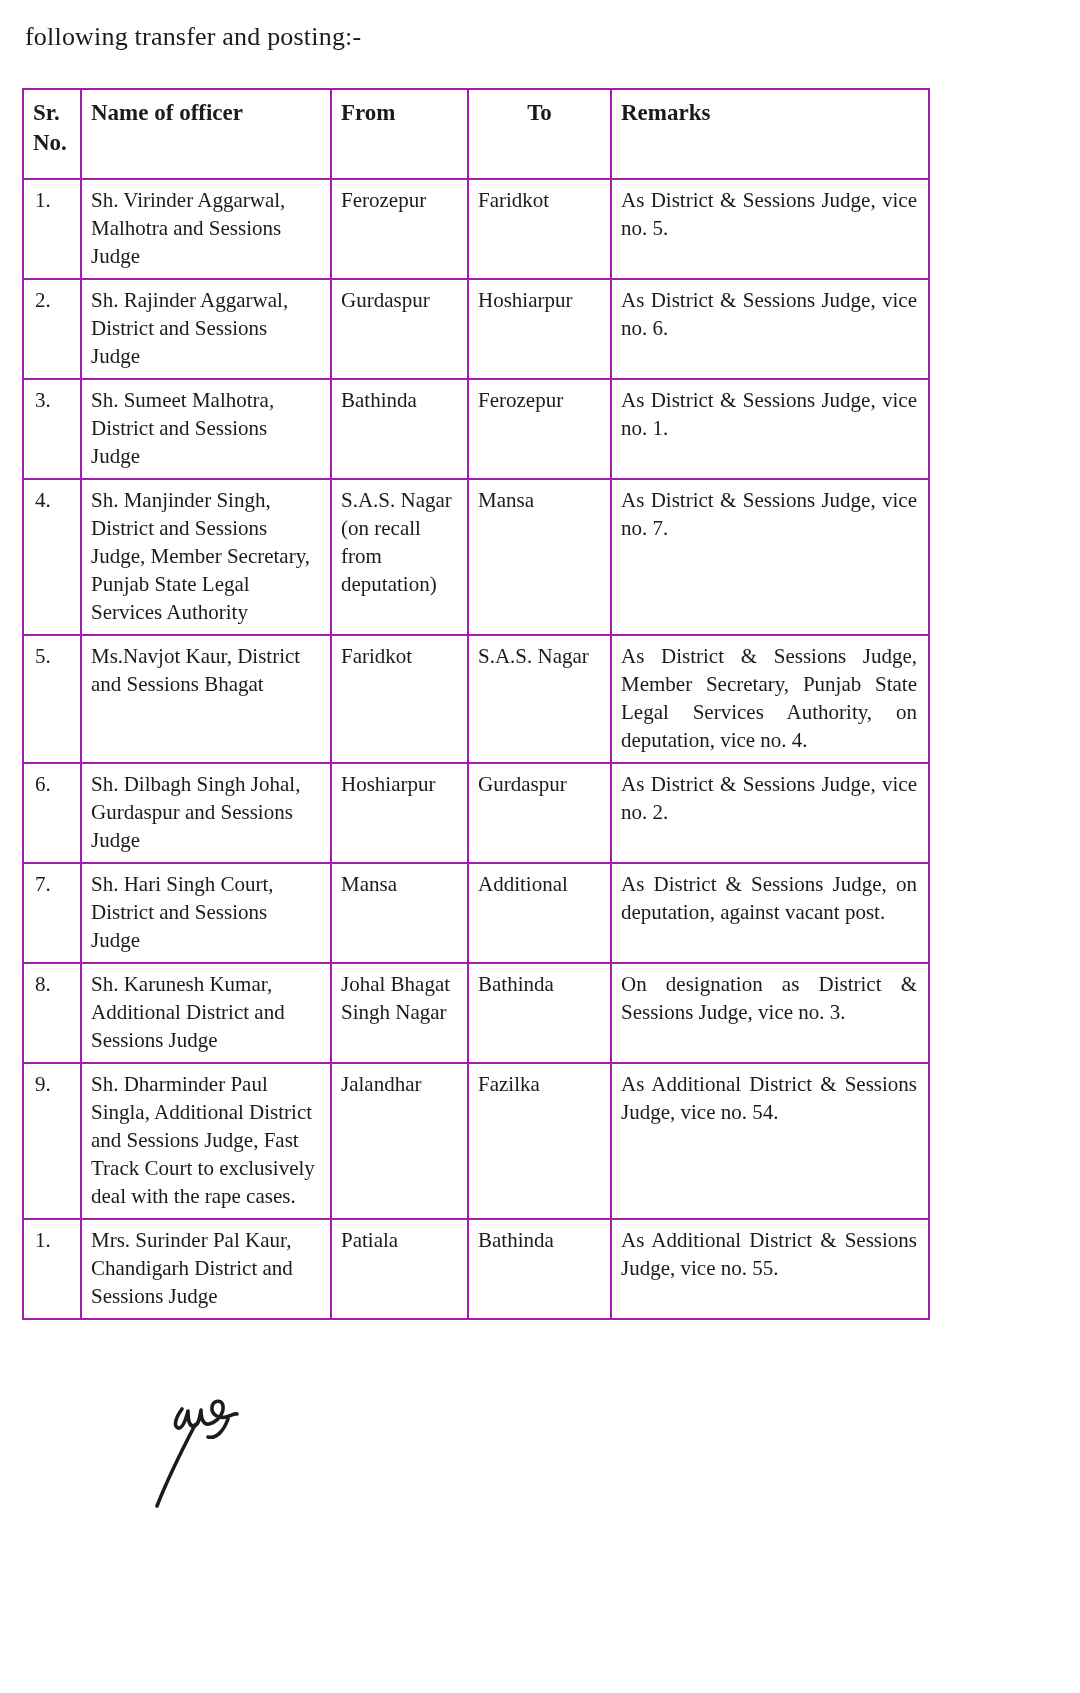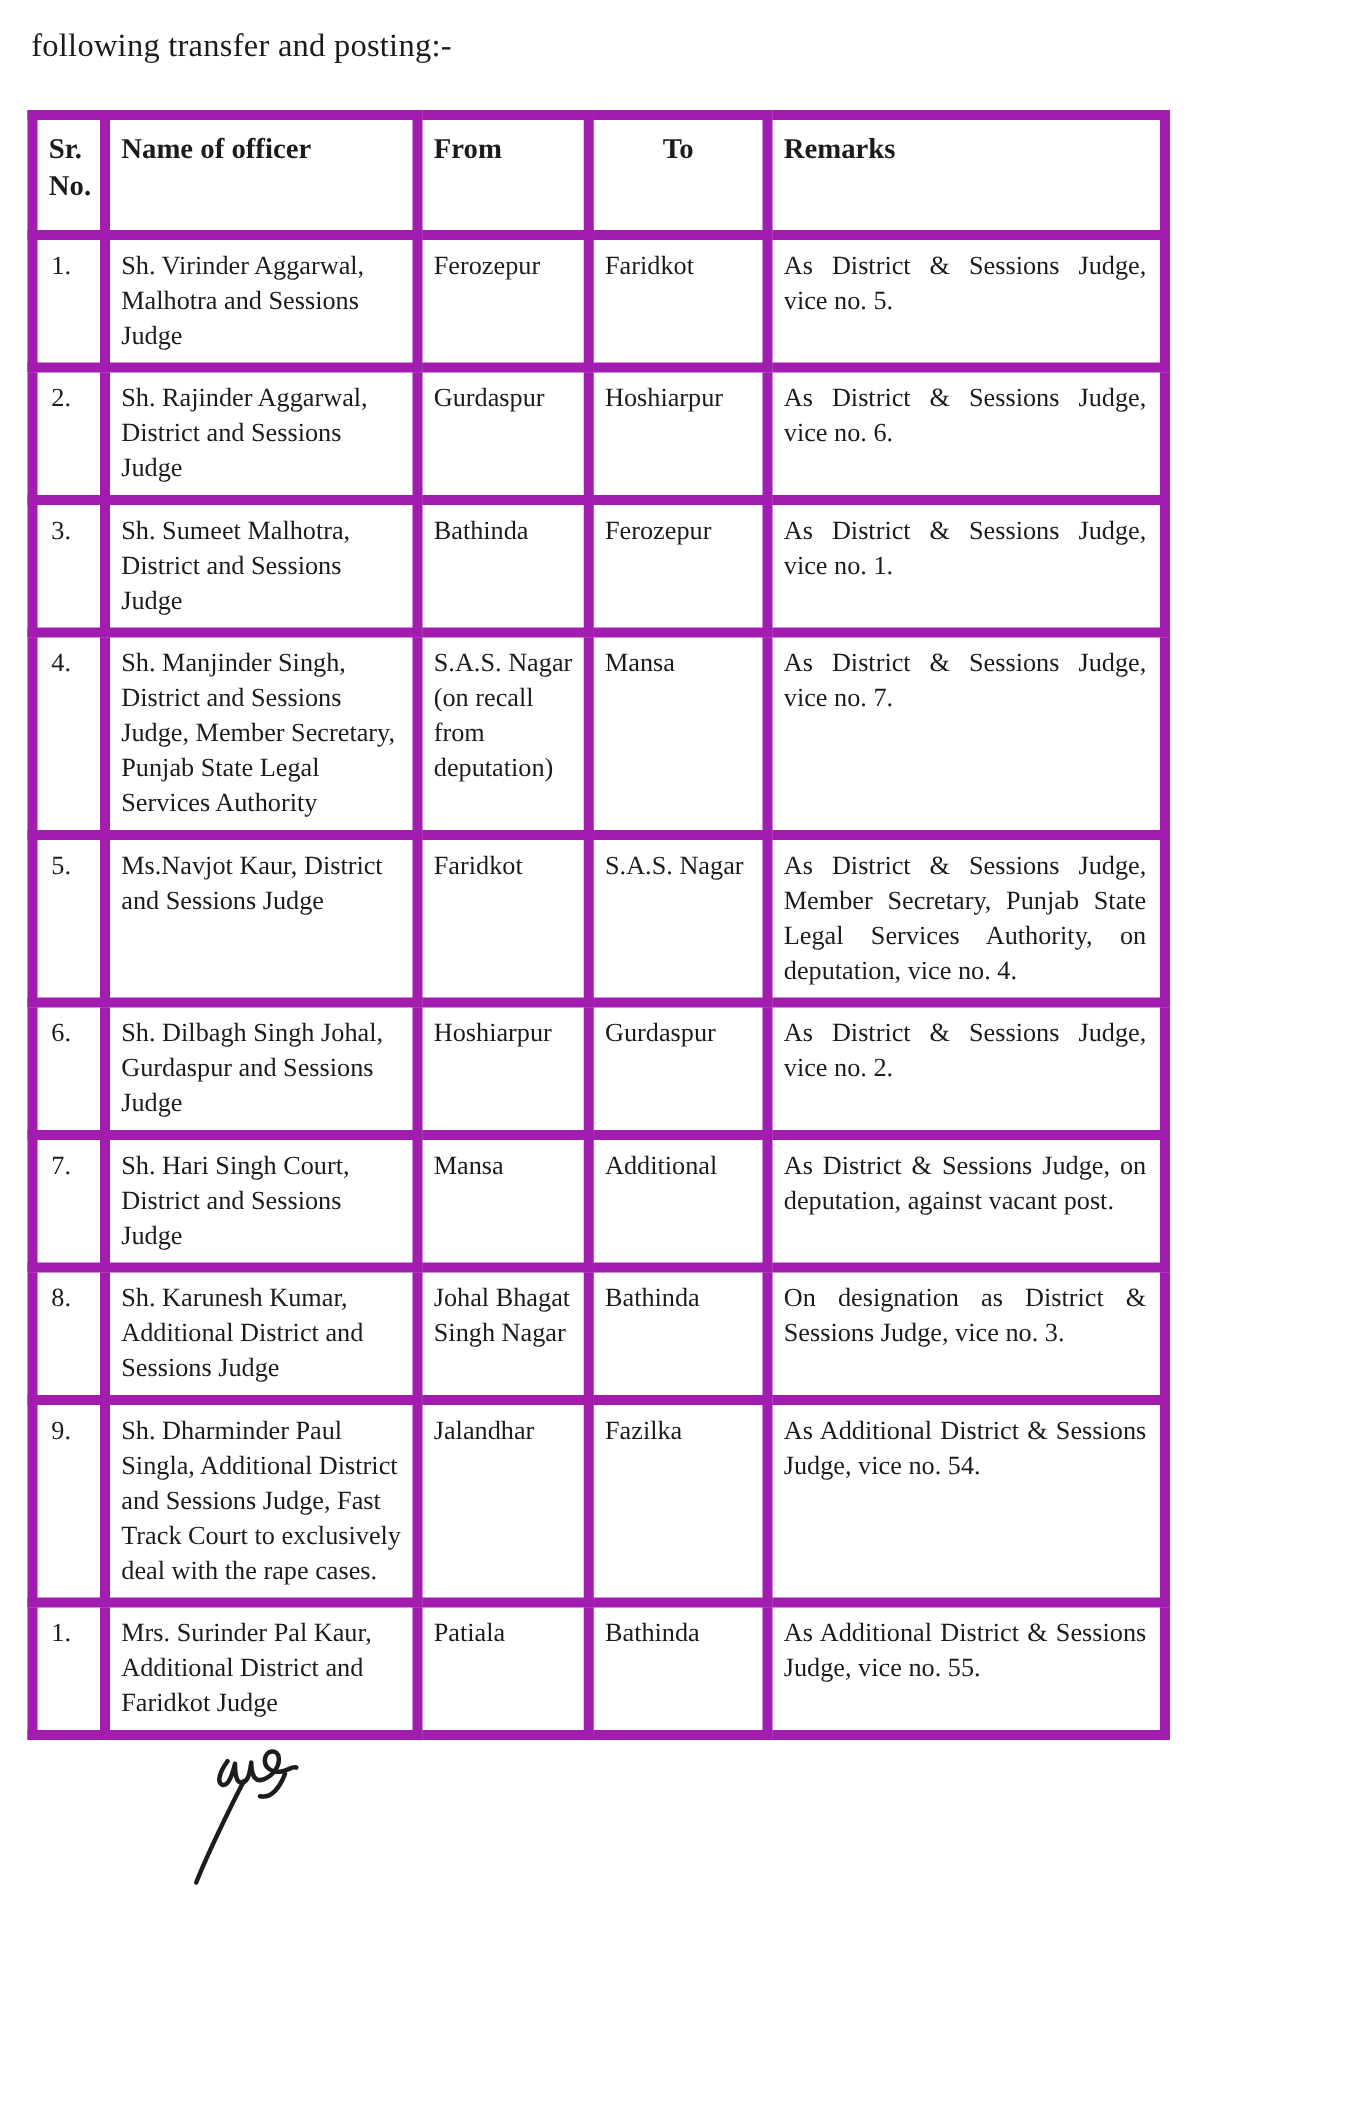"Sr. No." table.xfer th, table.xfer td { border: 8px solid #a21caf -> 2px solid #a21caf }
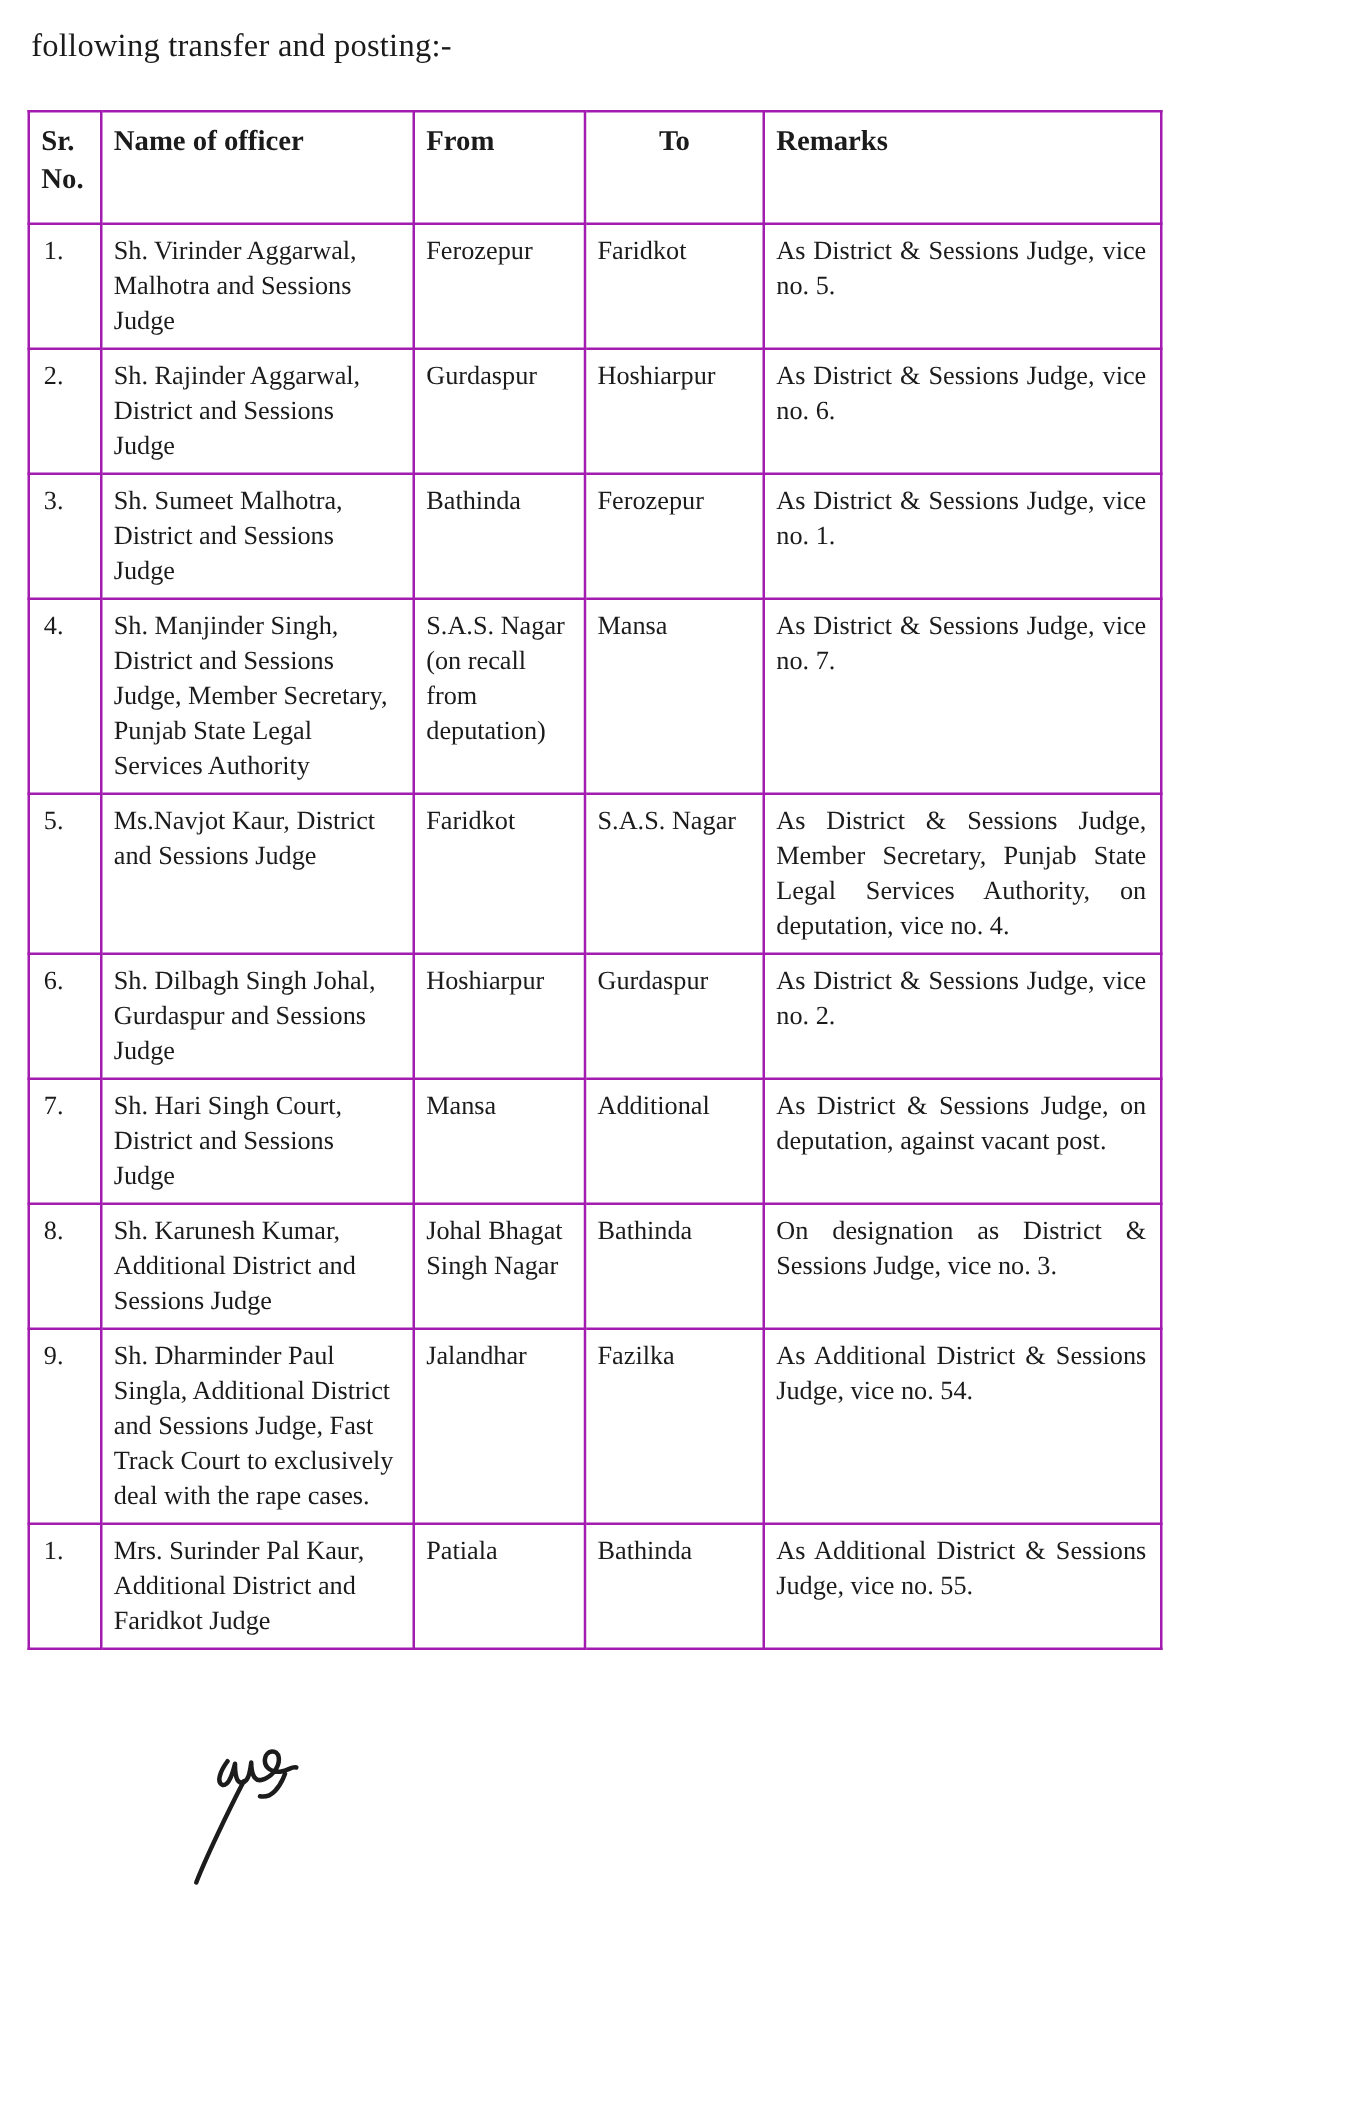"Ms.Navjot Kaur, District and Sessions" td { text: Judge -> Bhagat }
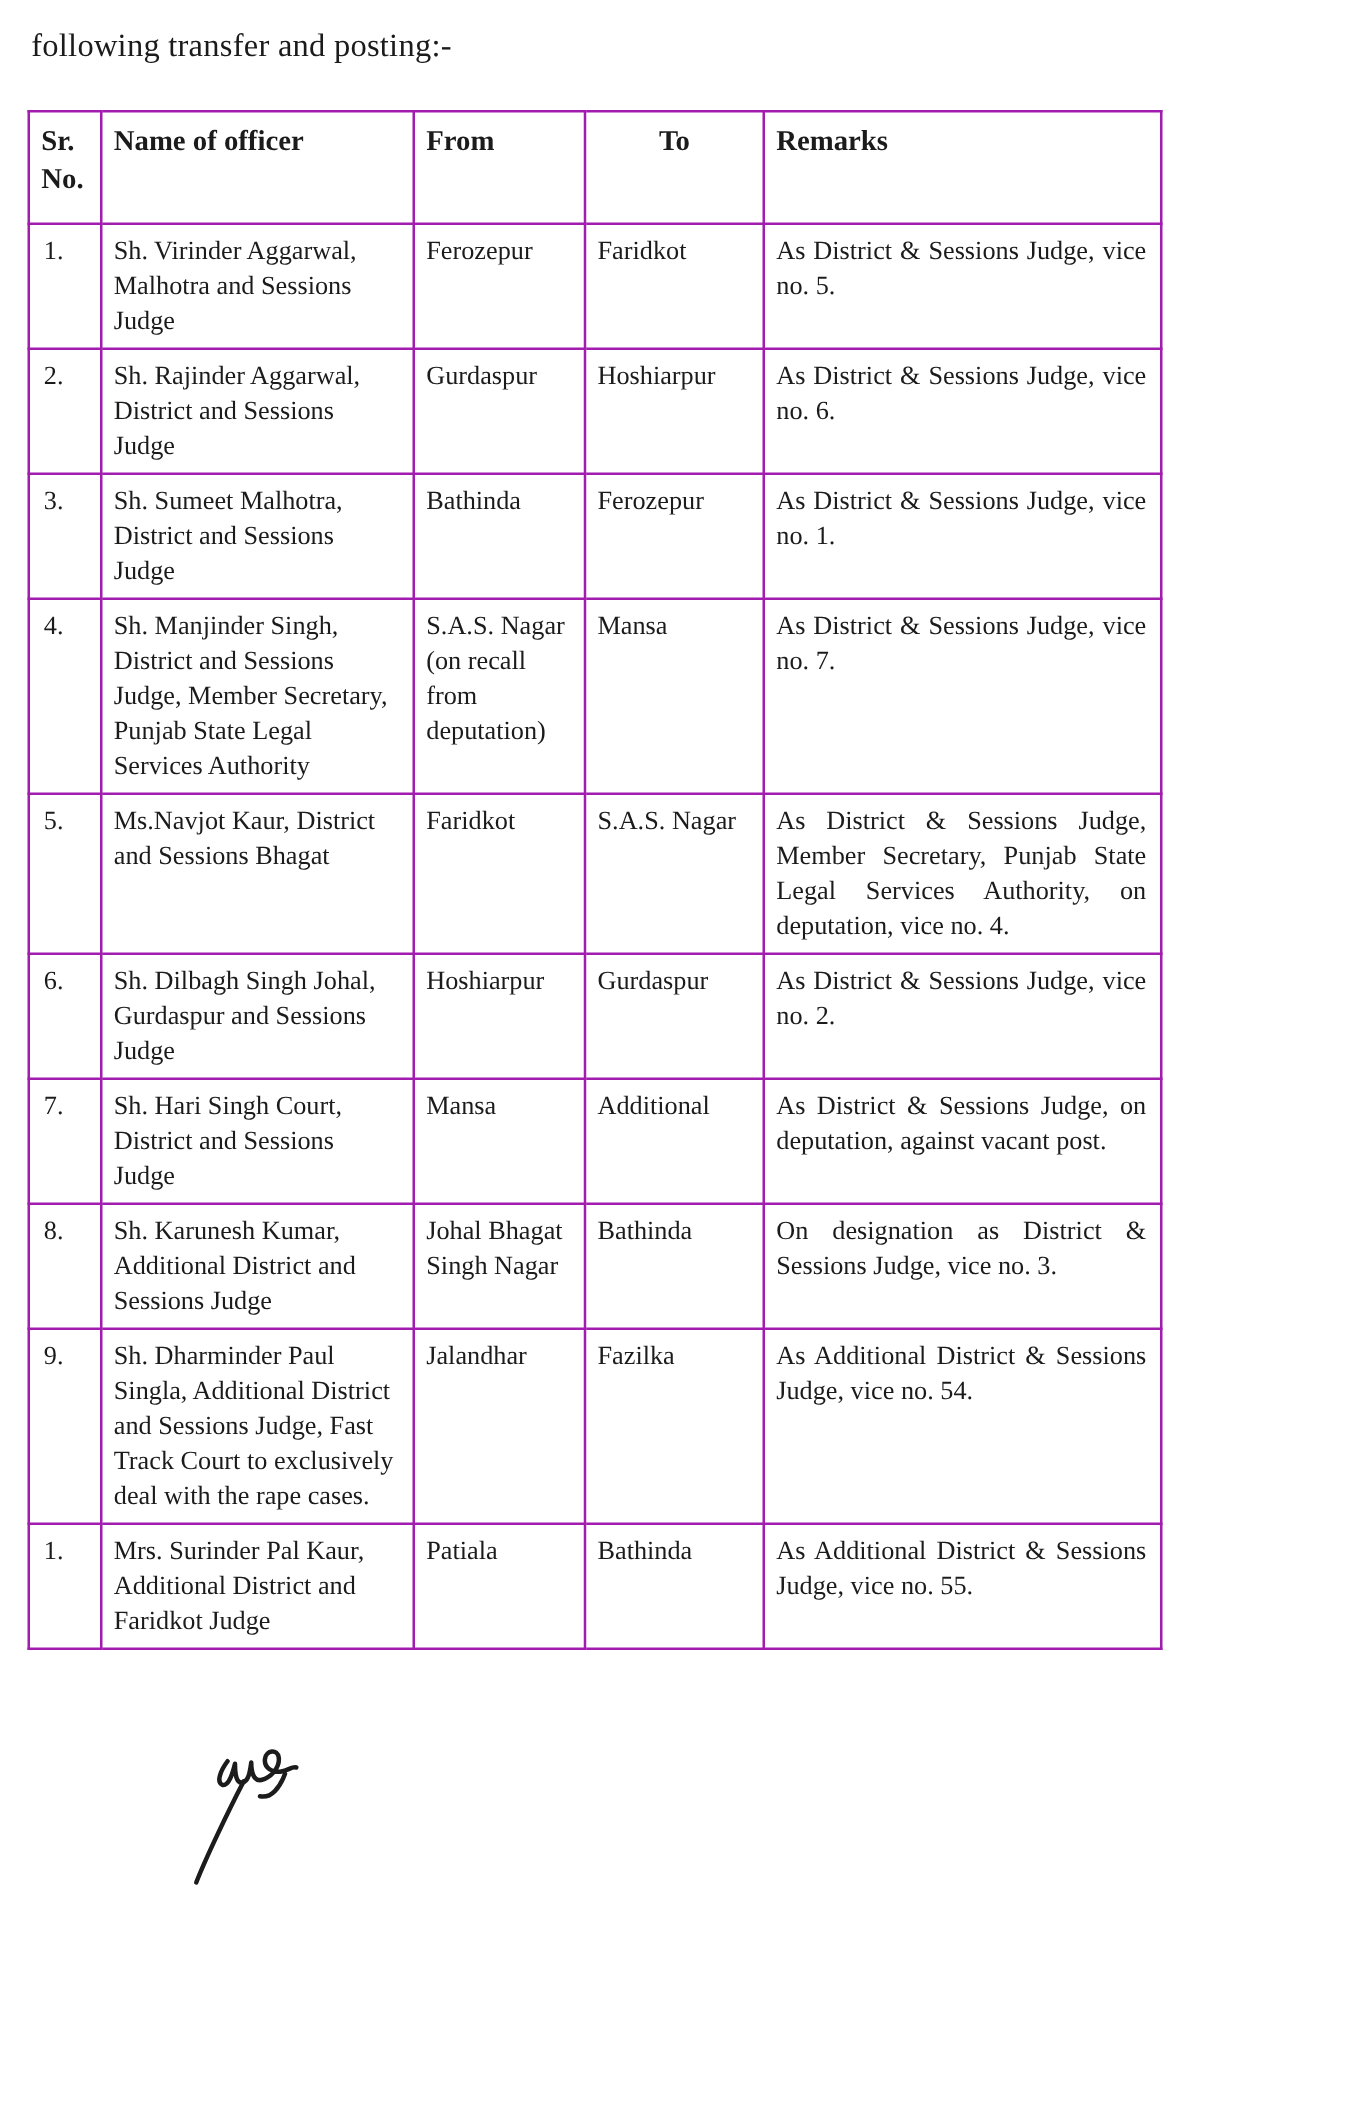"Mrs. Surinder Pal Kaur, Additional" td { text: Additional District and Faridkot -> Chandigarh District and Sessions }
